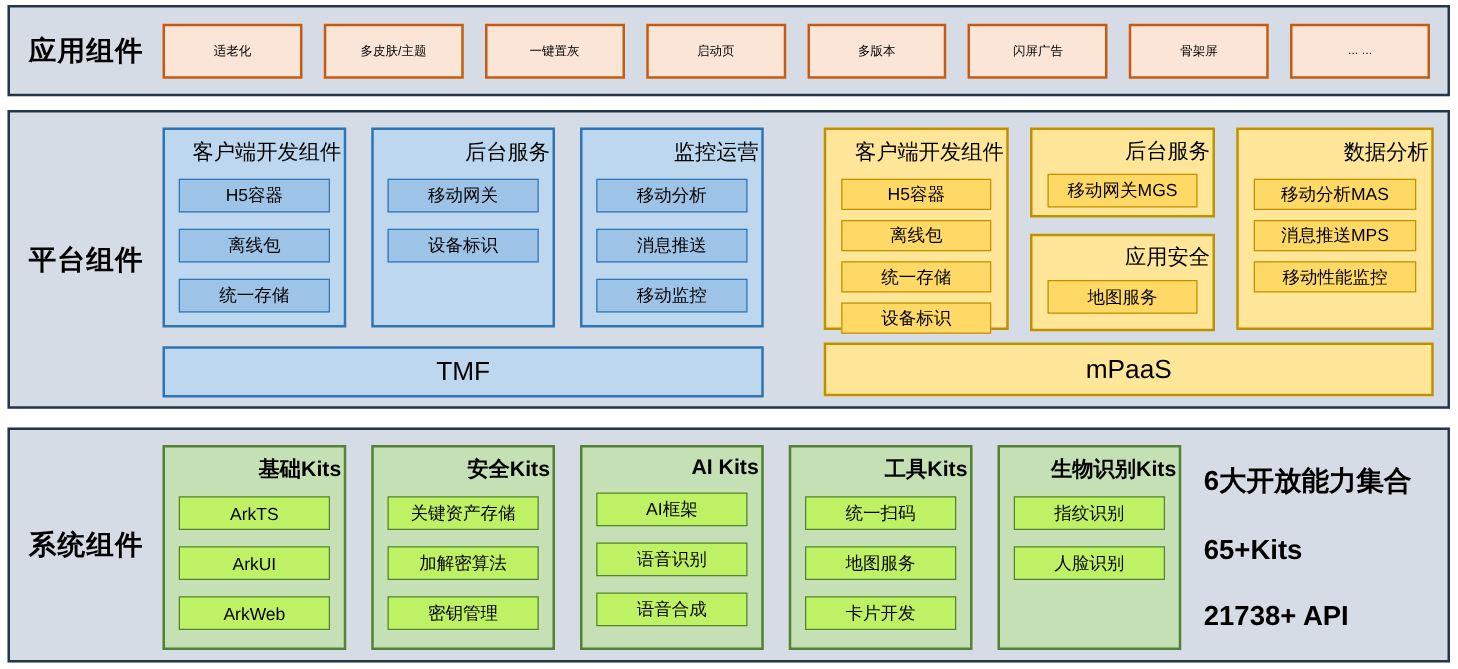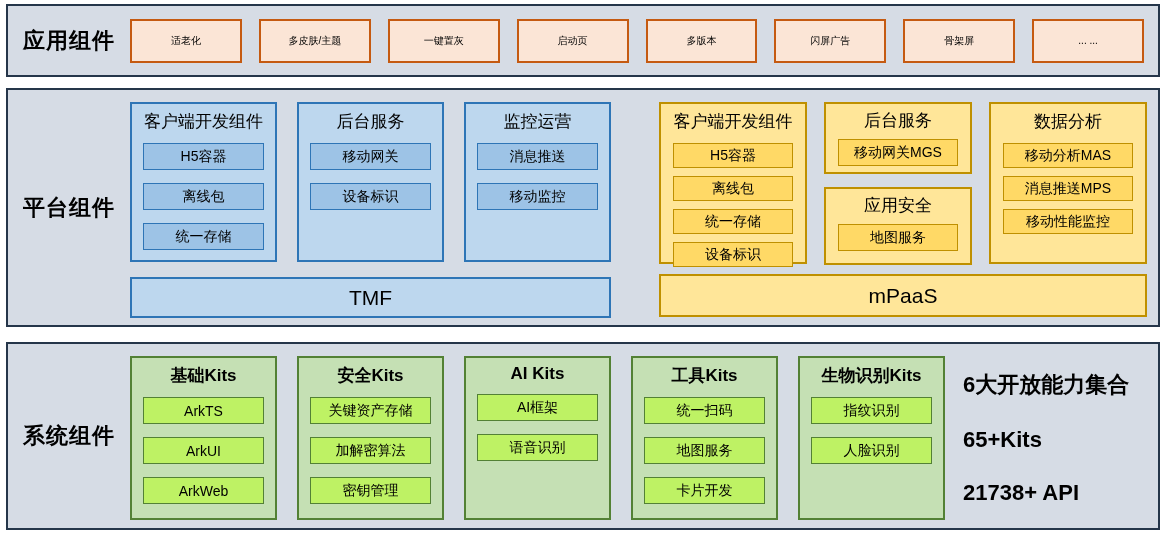"客户端开发组件" .group-title { text-align: center -> right }
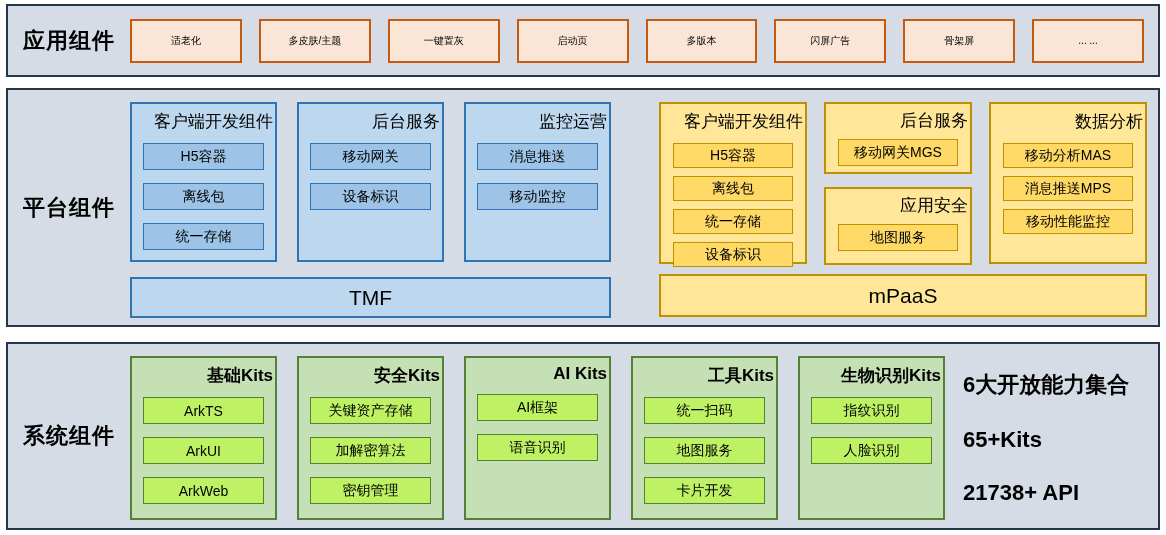"移动分析" div.item { html: none -> <div>移动分析</div> }
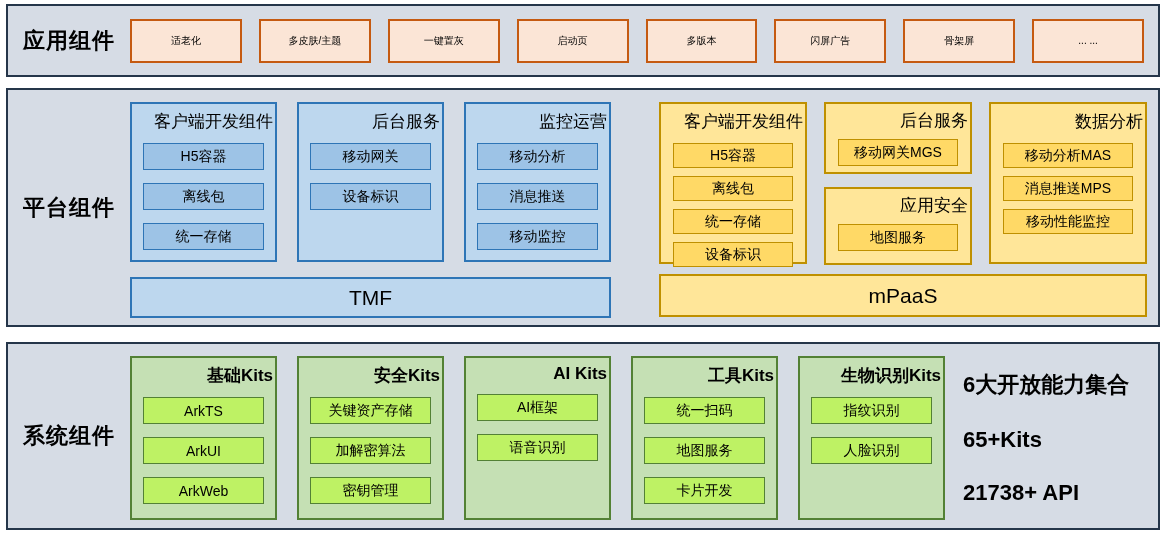"语音合成" div.item { html: none -> <div>语音合成</div> }
